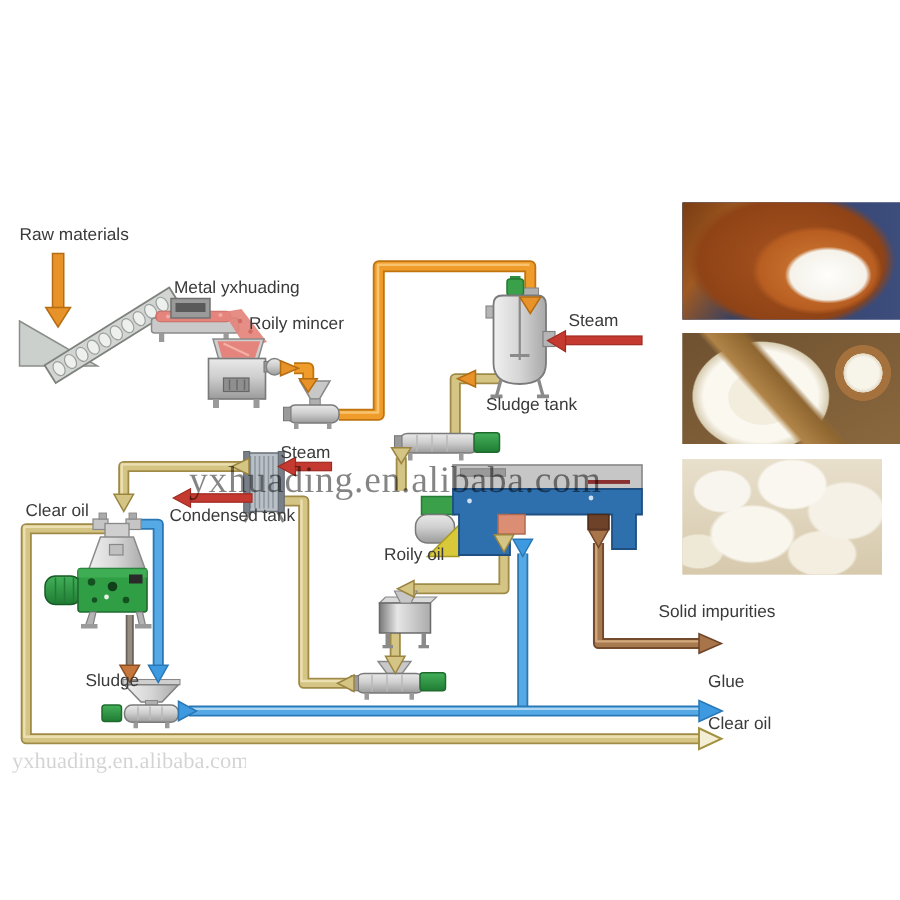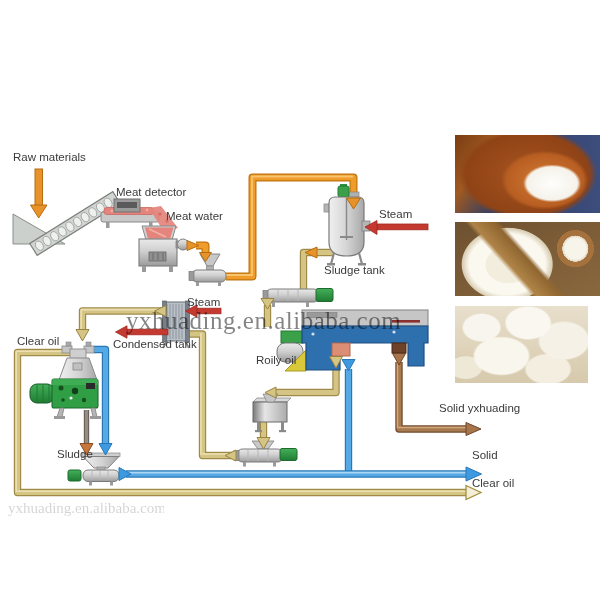"Meat detector" div.lbl { text: Meat detector -> Metal yxhuading }
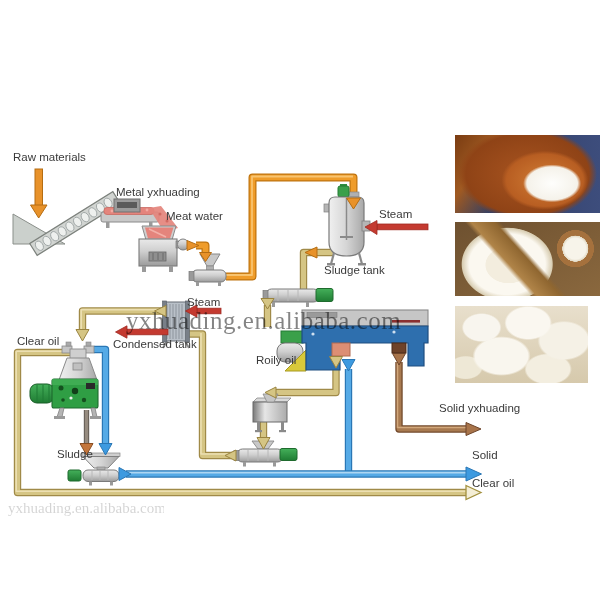"Meat water" div.lbl { text: Meat water -> Roily mincer }
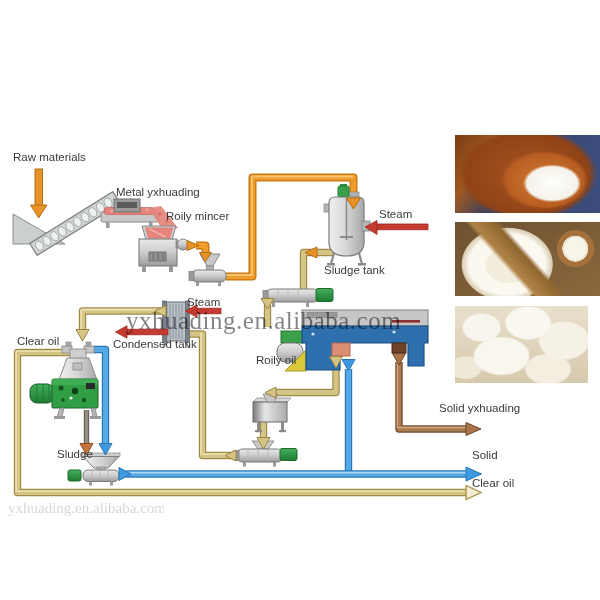"Roily oil" div.lbl { top: 354px -> 364px }
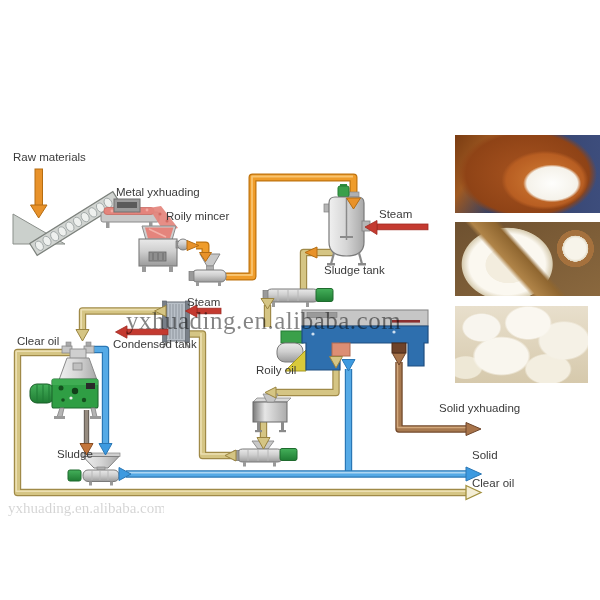"Solid yxhuading" div.lbl { text: yxhuading -> impurities }
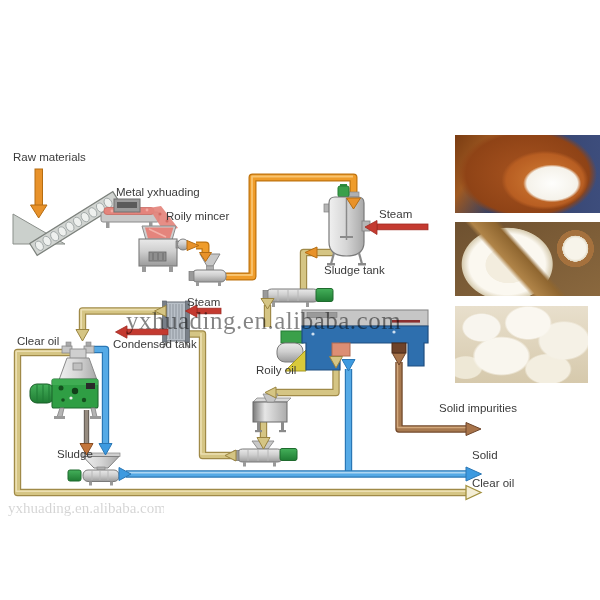"Solid" div.lbl { text: Solid -> Glue }
